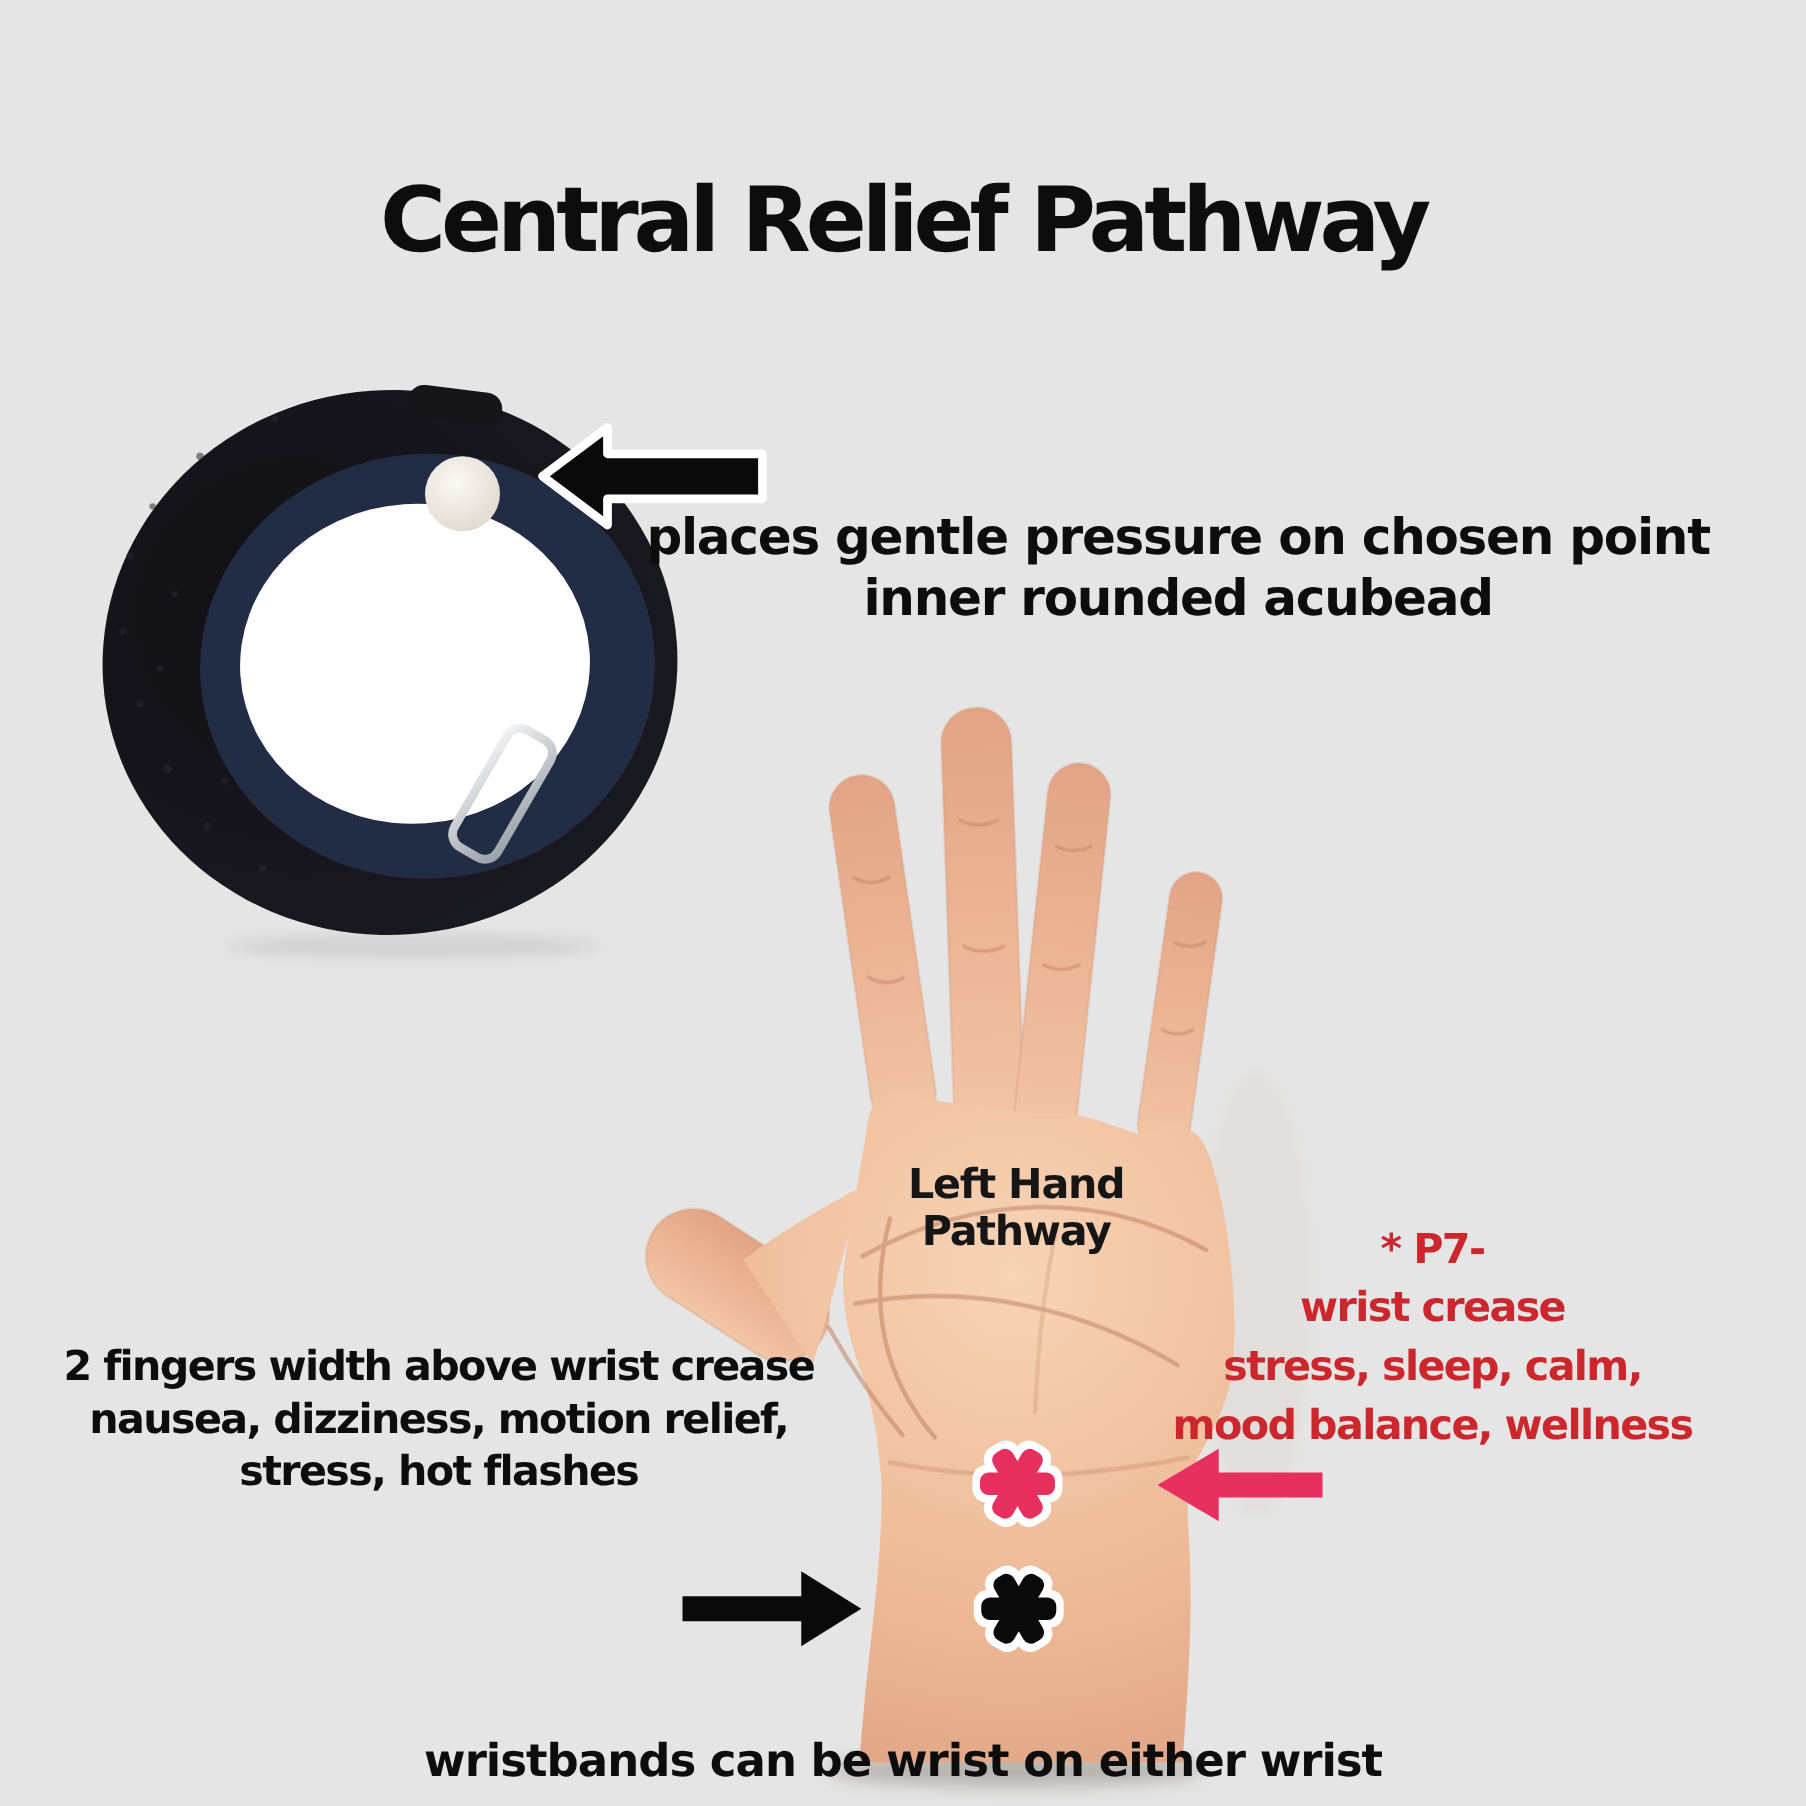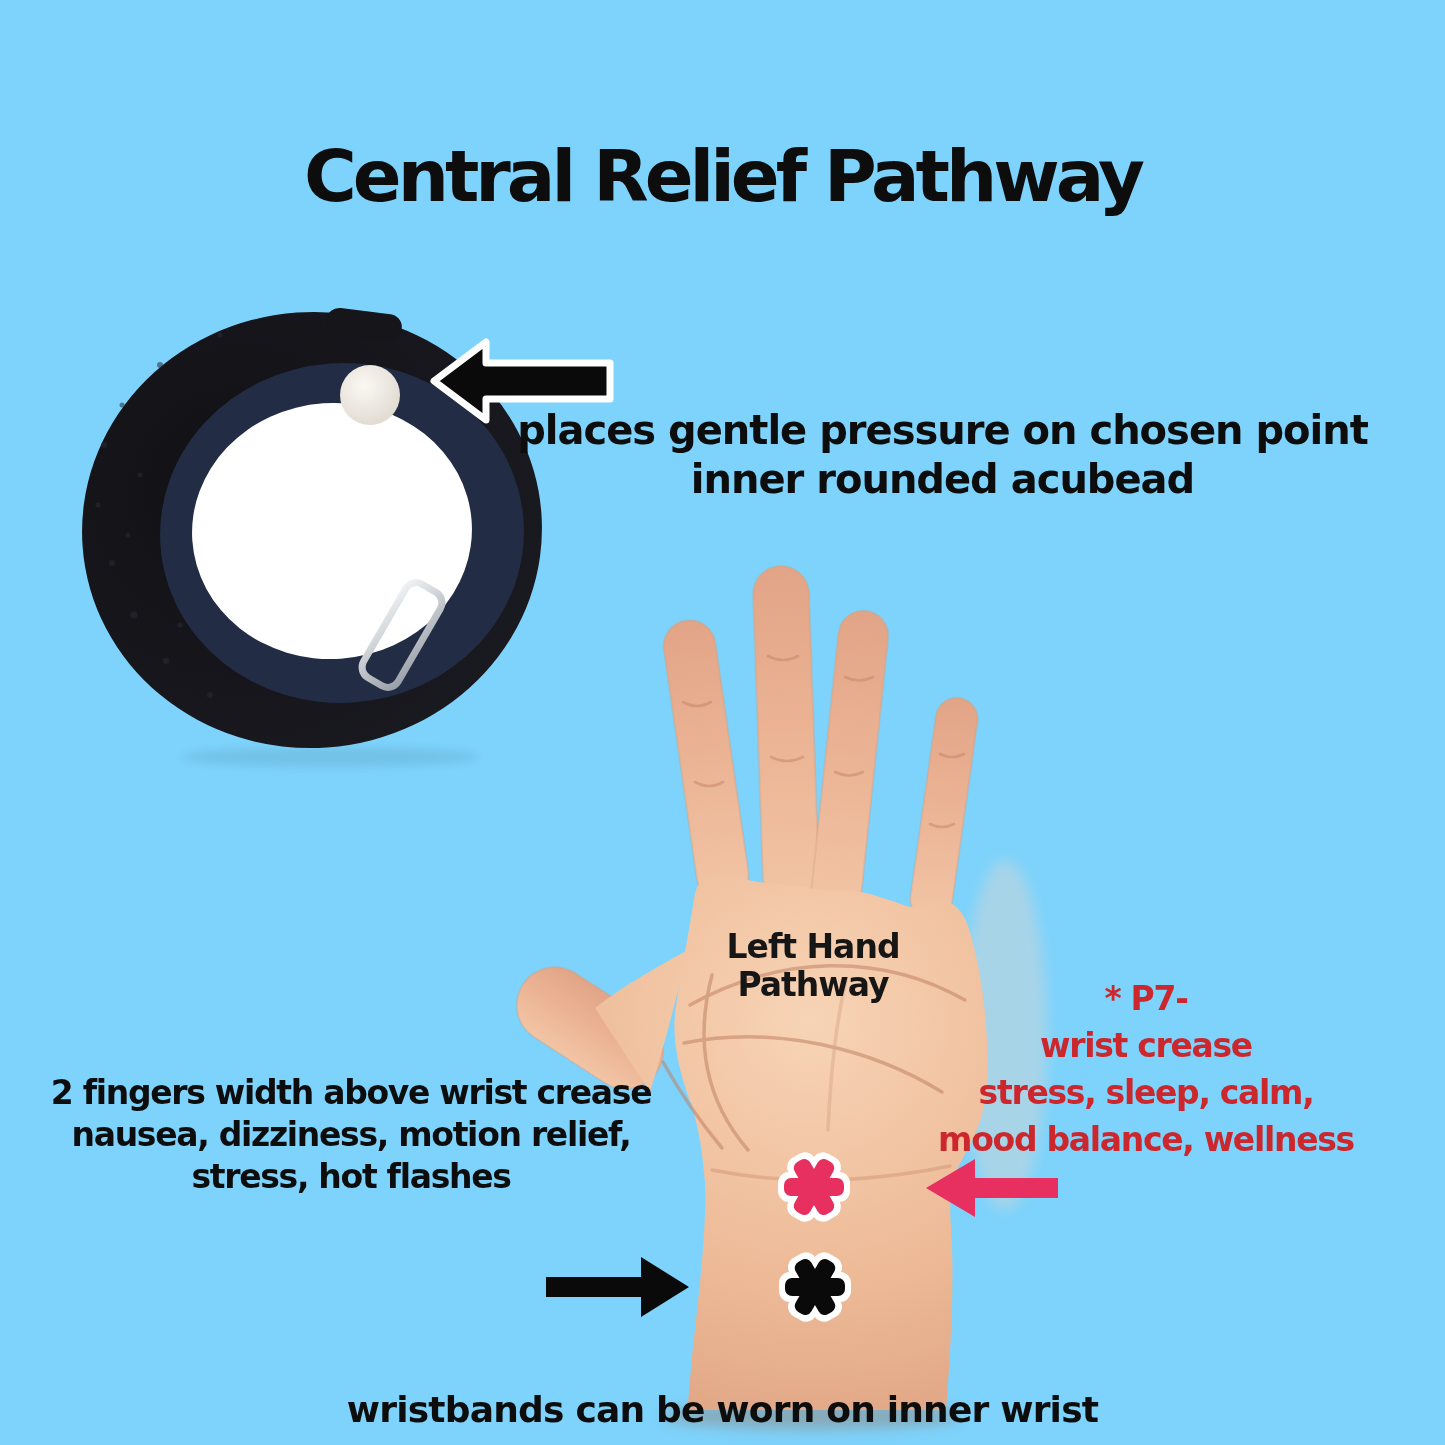"Central Relief Pathway" .canvas { background: #7dd3fc -> #e5e5e5 }
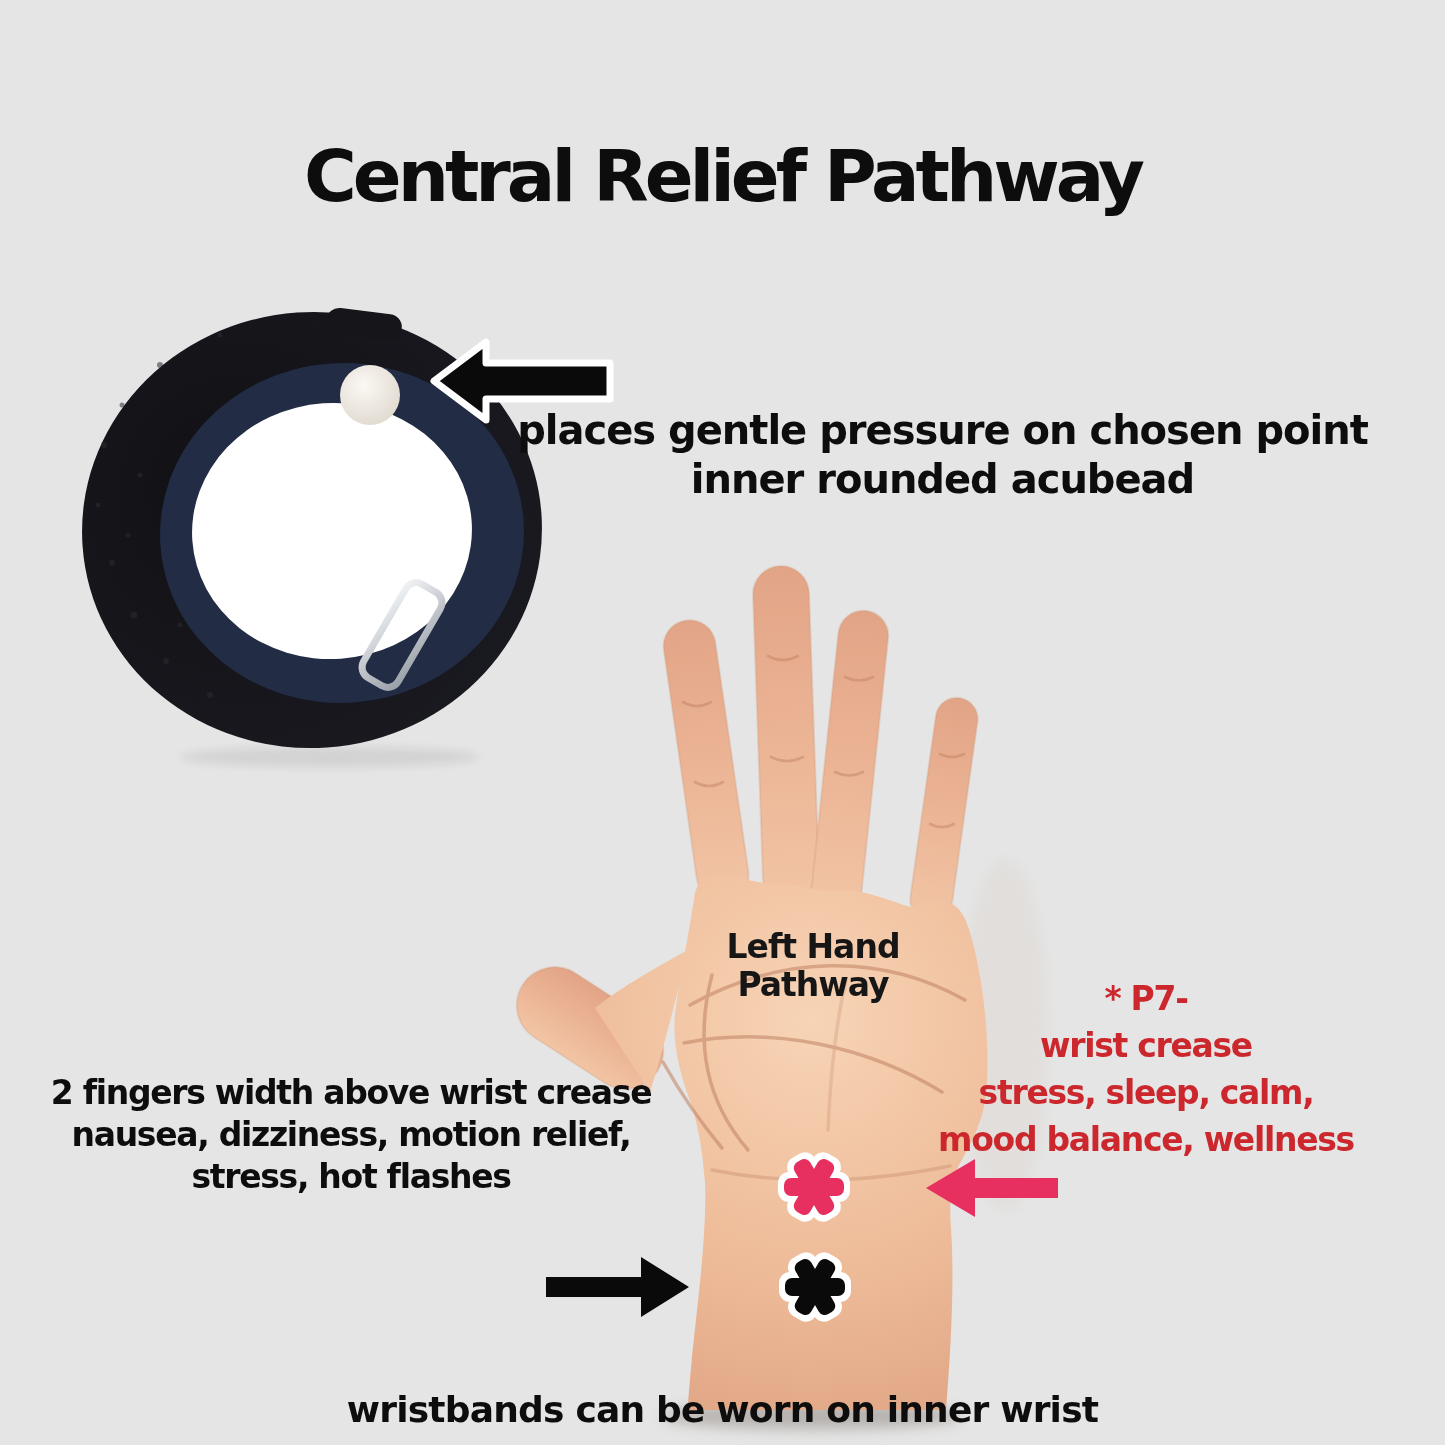"wristbands can be worn on" div.abs { text: worn on inner -> wrist on either }
